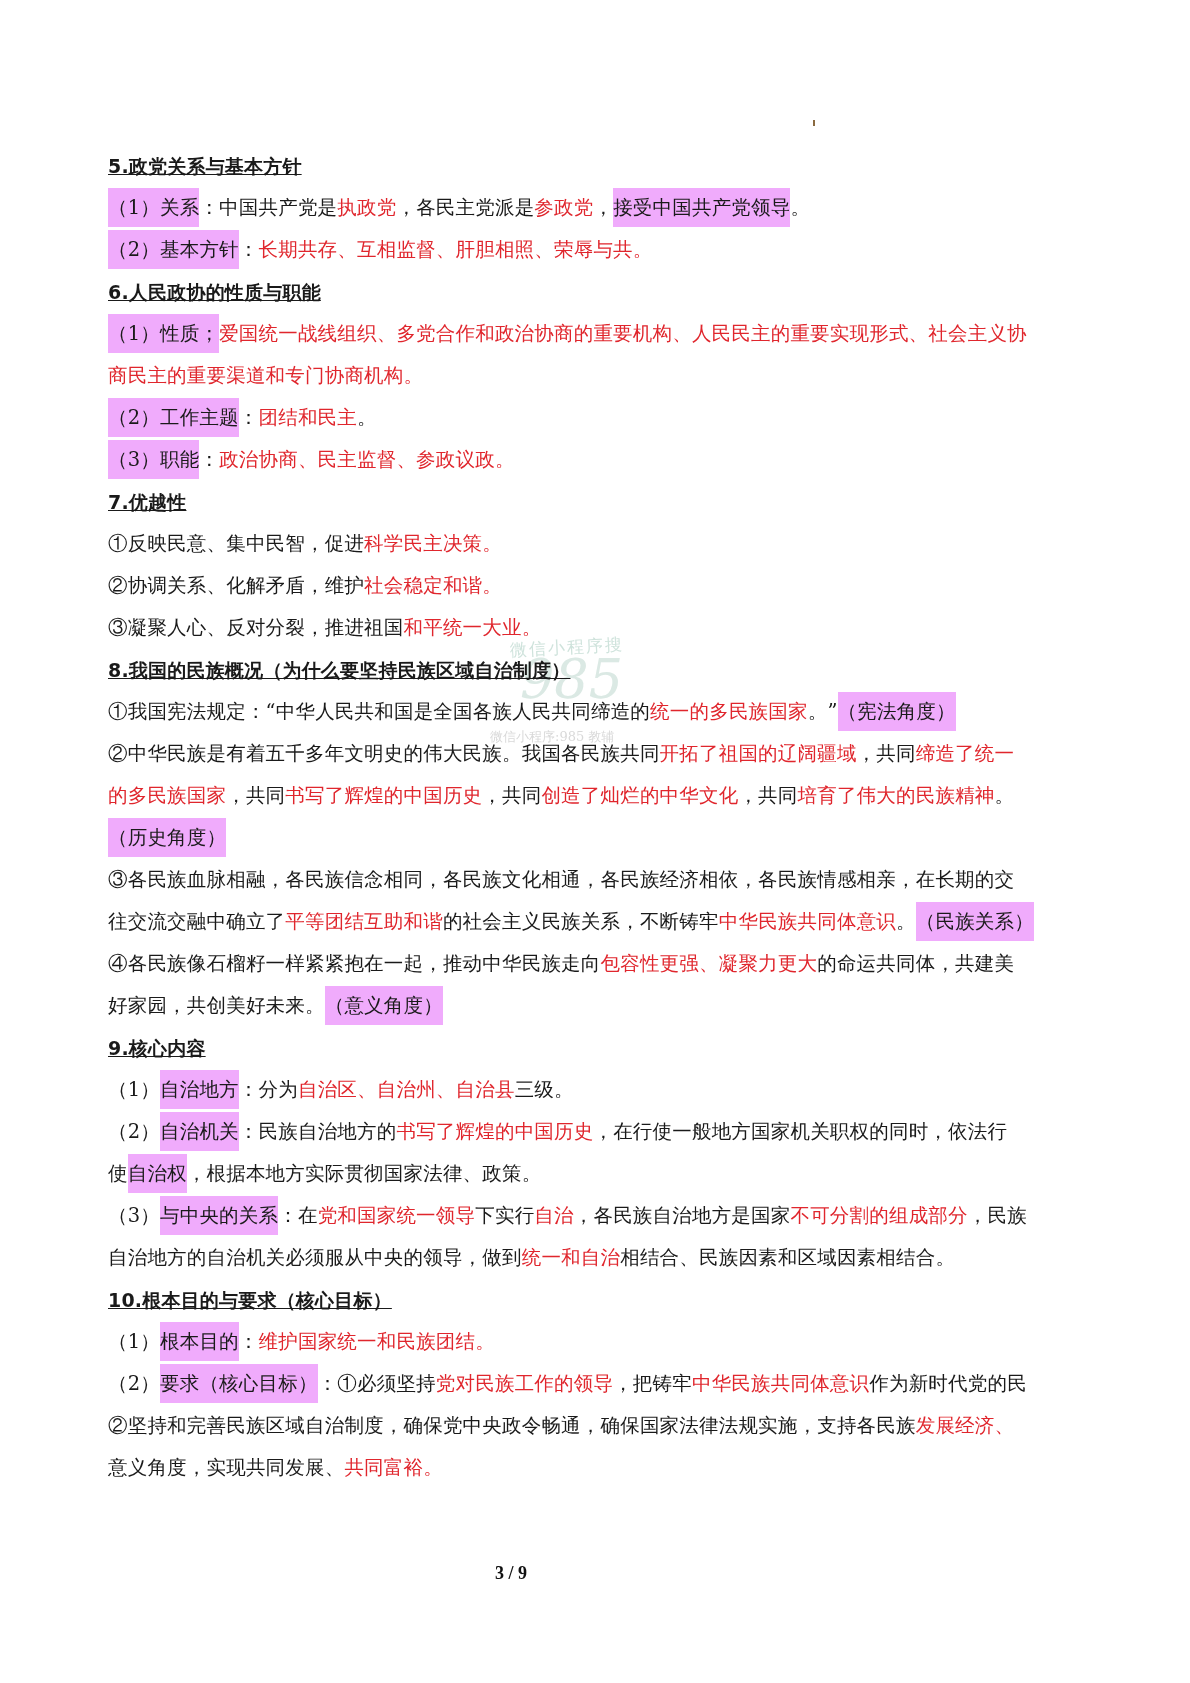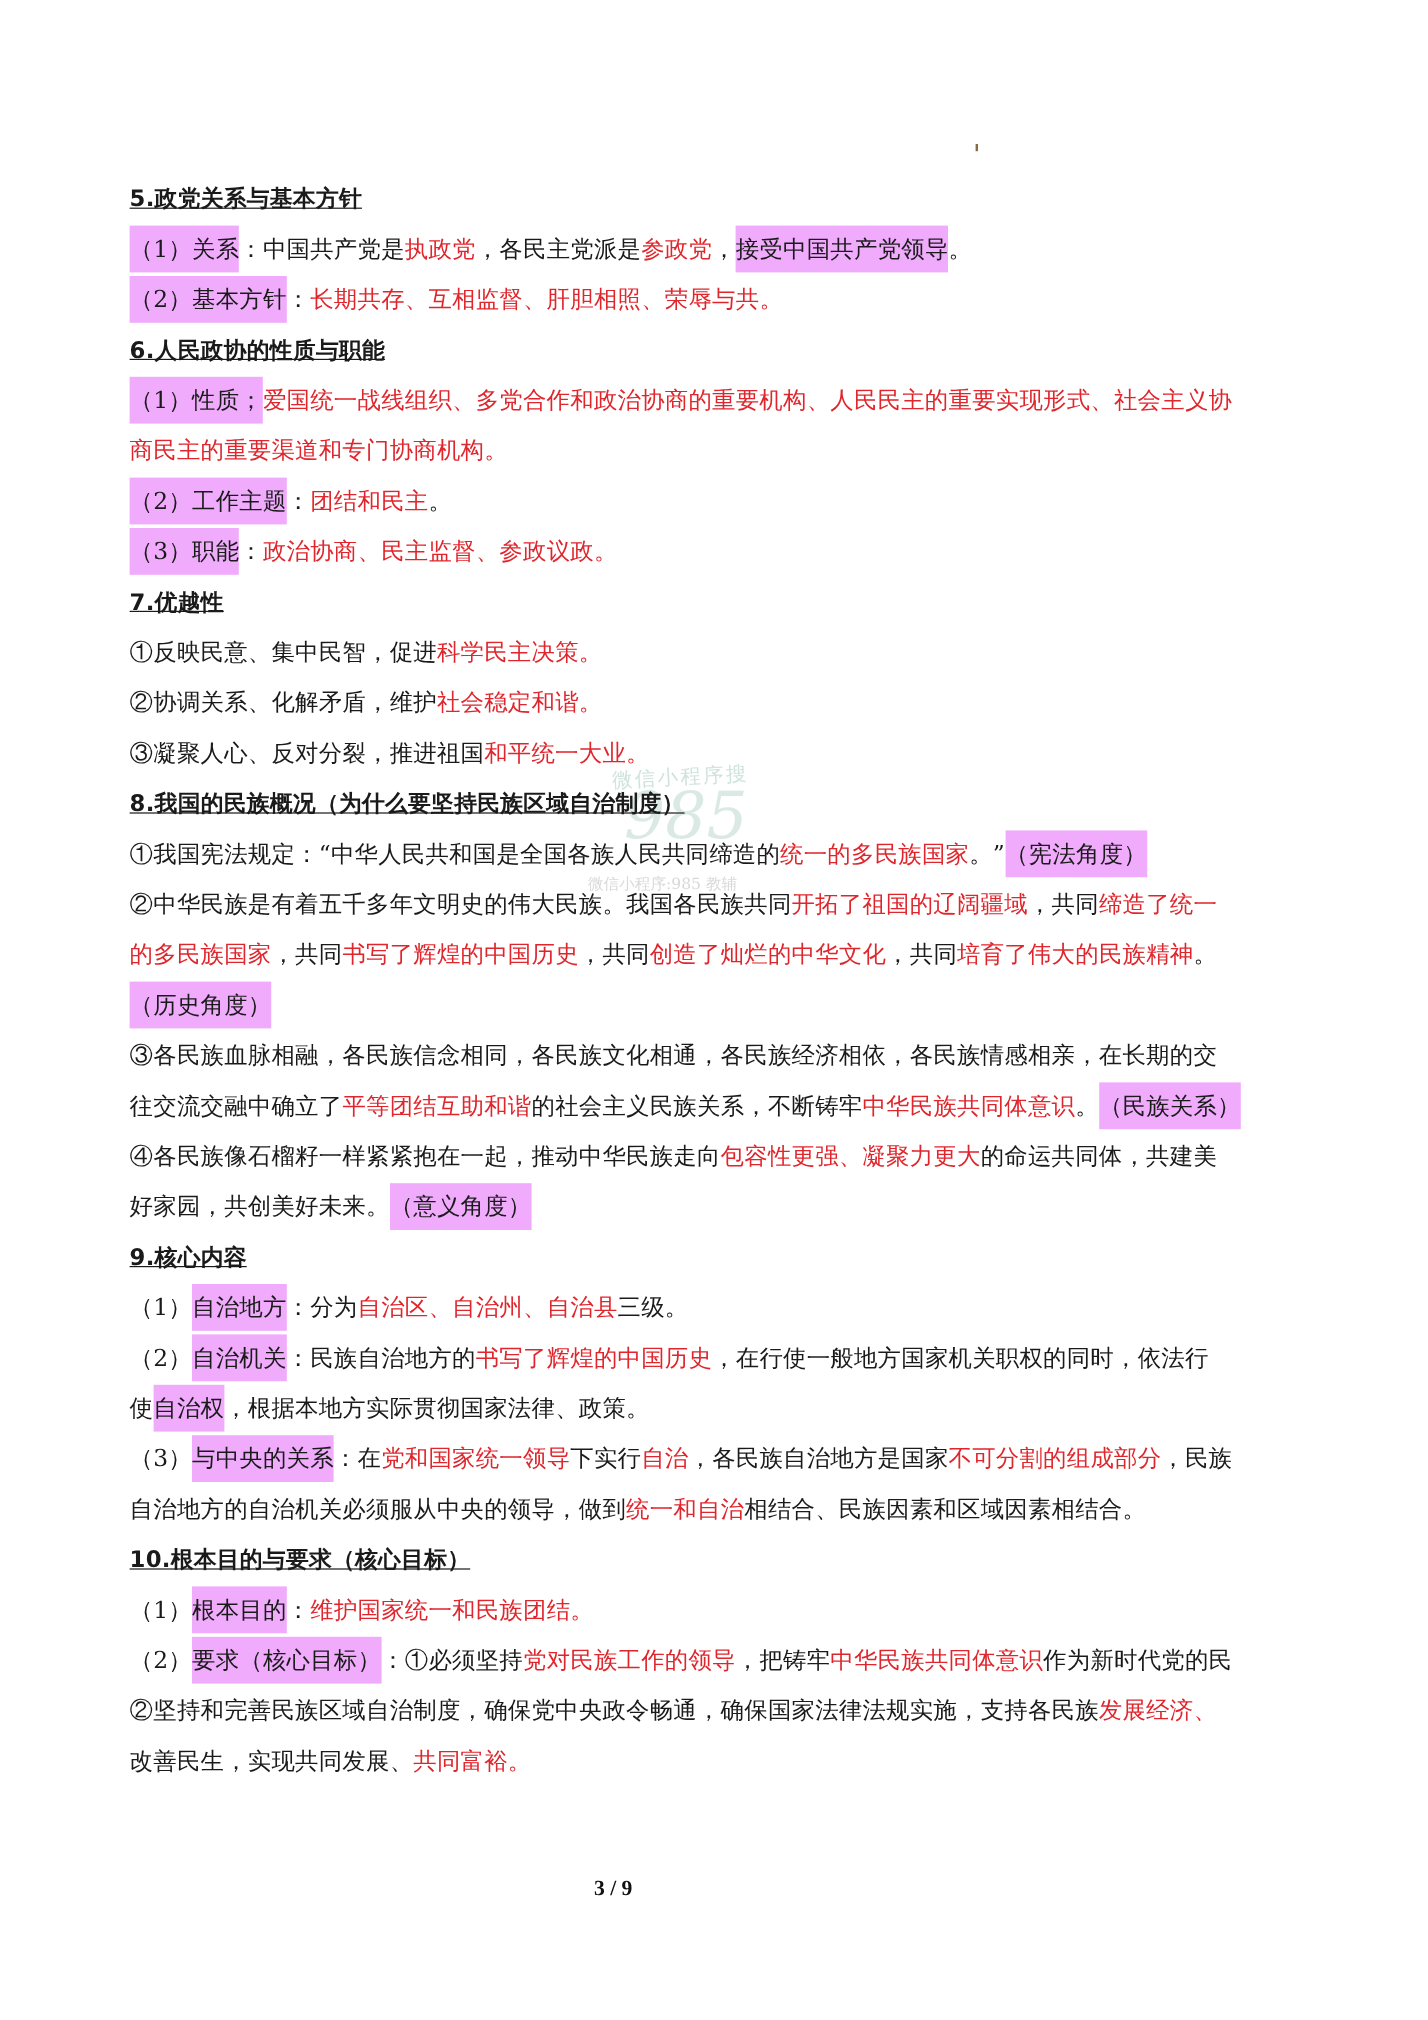"改善民生，实现共同发展、" span.seg-normal { text: 改善民生 -> 意义角度 }
